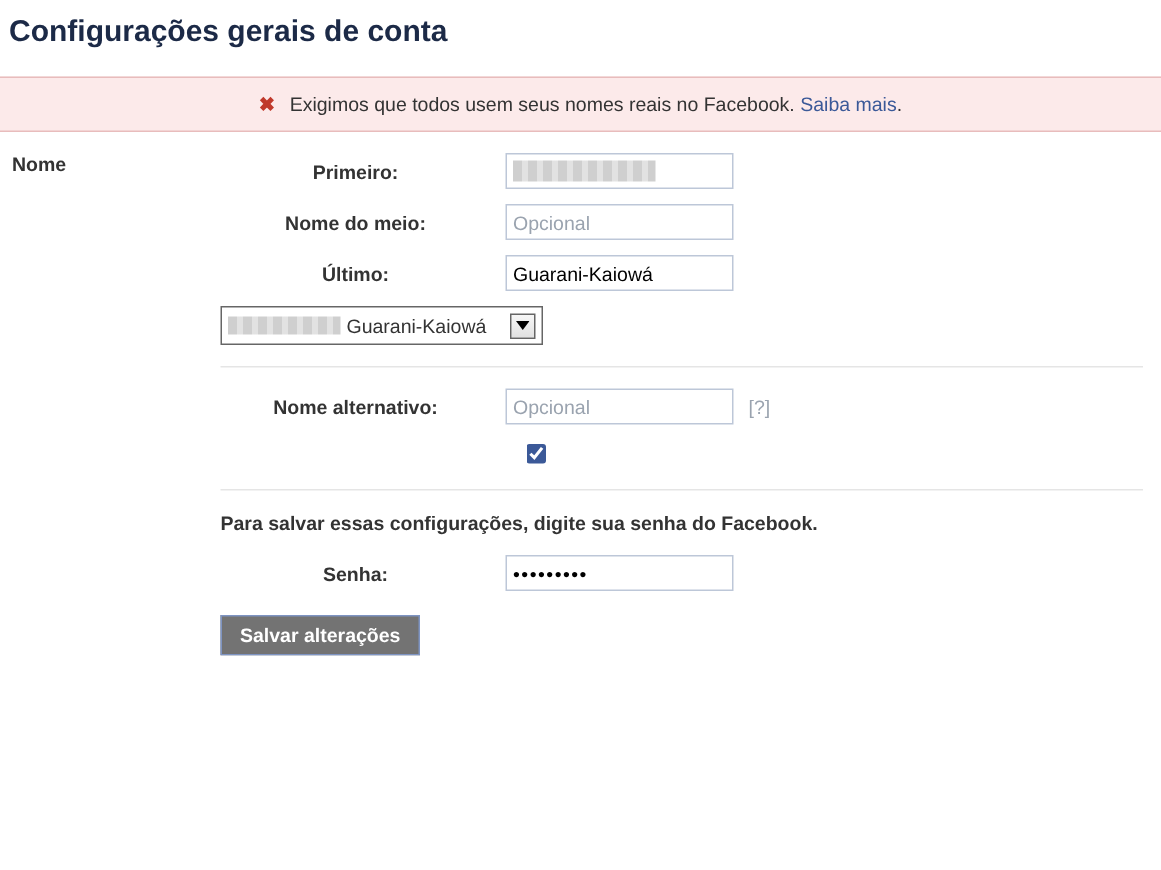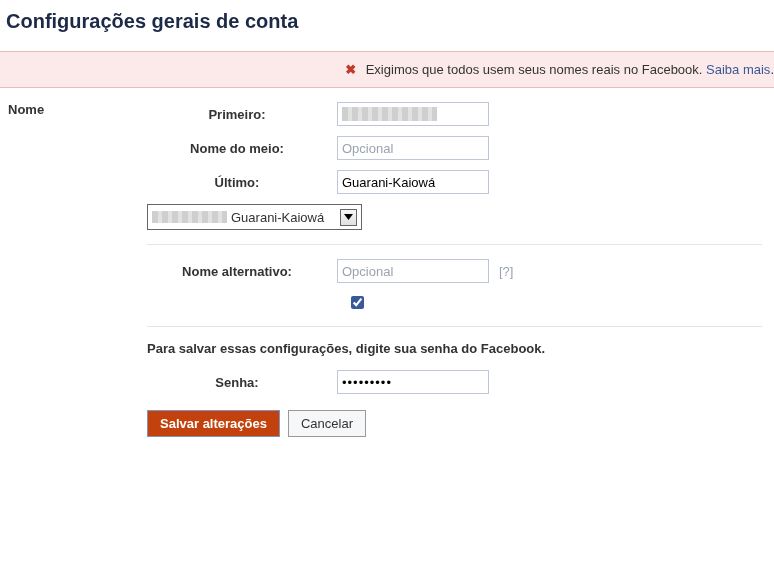"✖ Exigimos que todos usem" .notice-bar { text-align: right -> center }
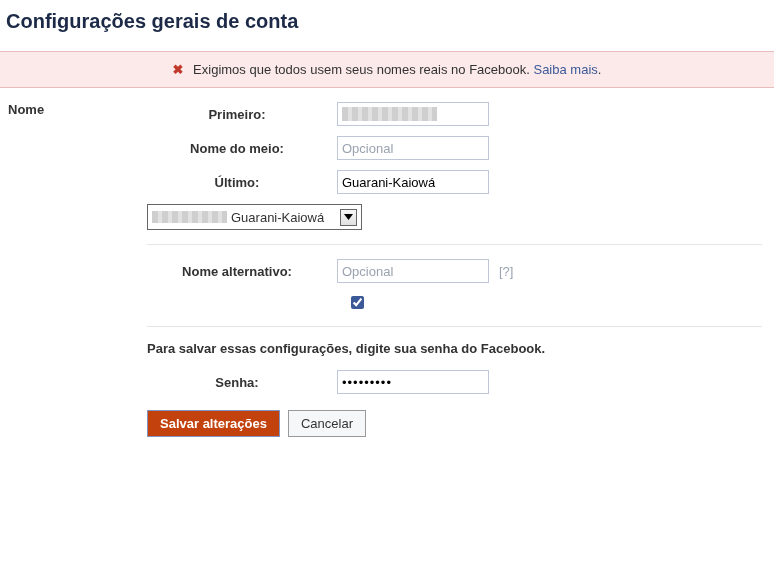"Salvar alterações" .btn-primary { background: #c2410c -> #737373 }
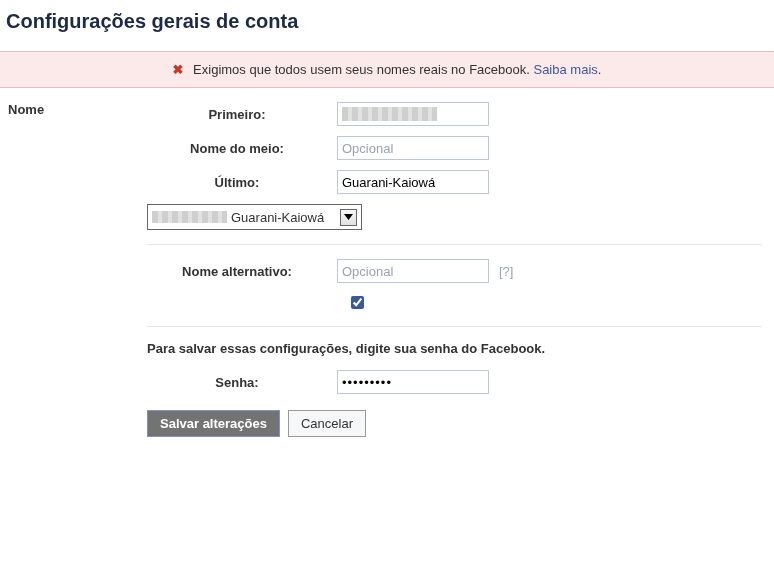"Cancelar" button.btn { html: <button>Cancelar</button> -> none }
